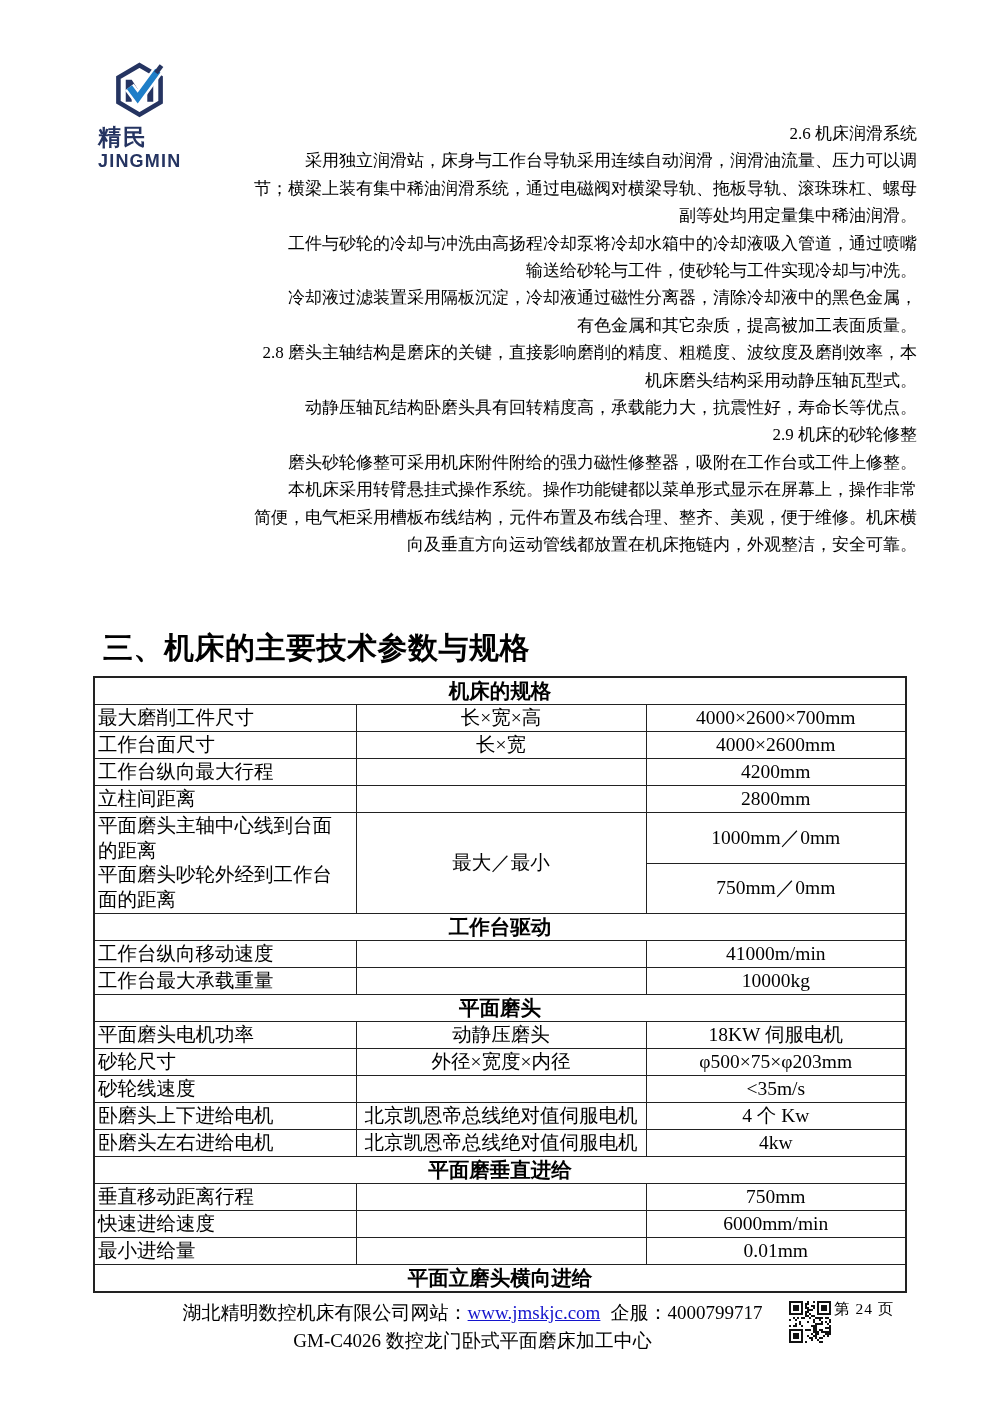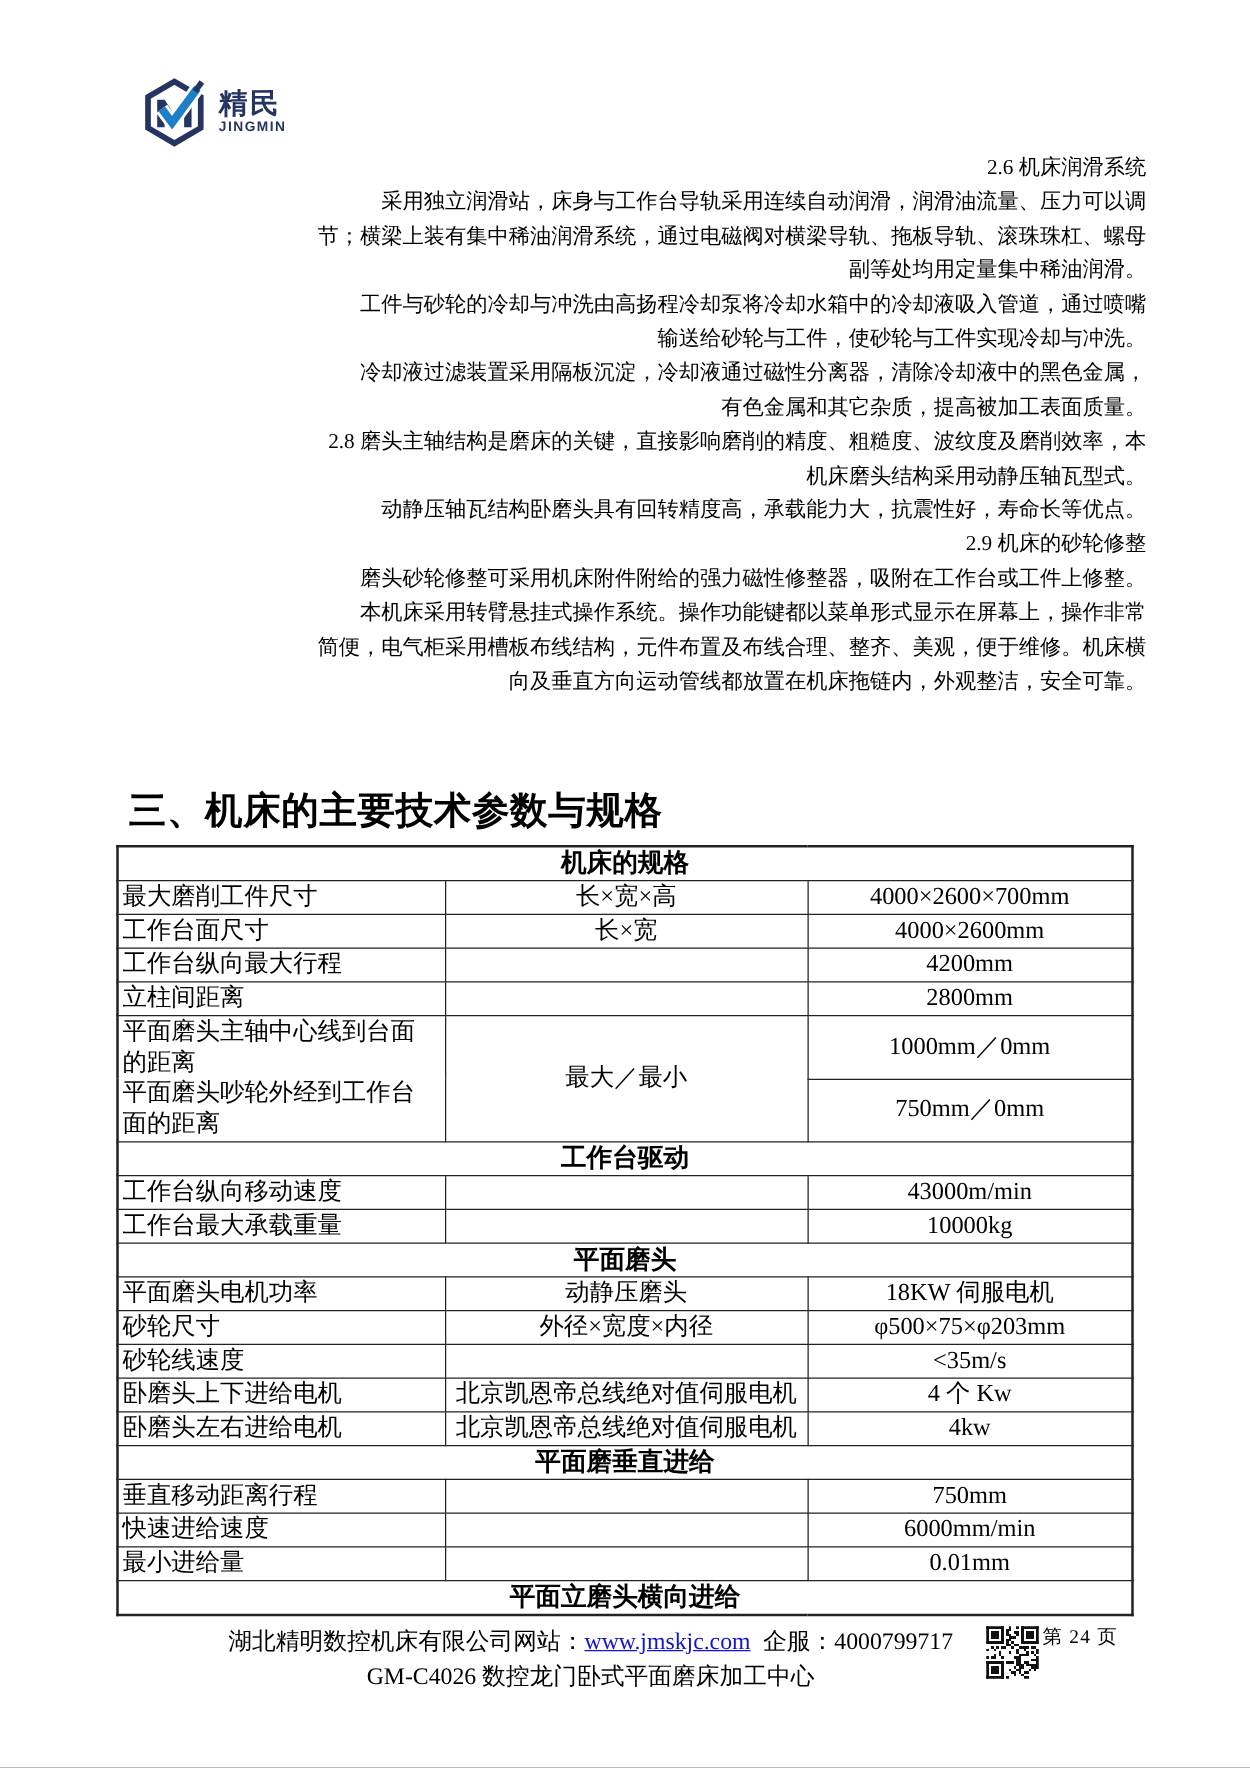"精民" .logo { flex-direction: none -> column; left: 112px -> 98px }
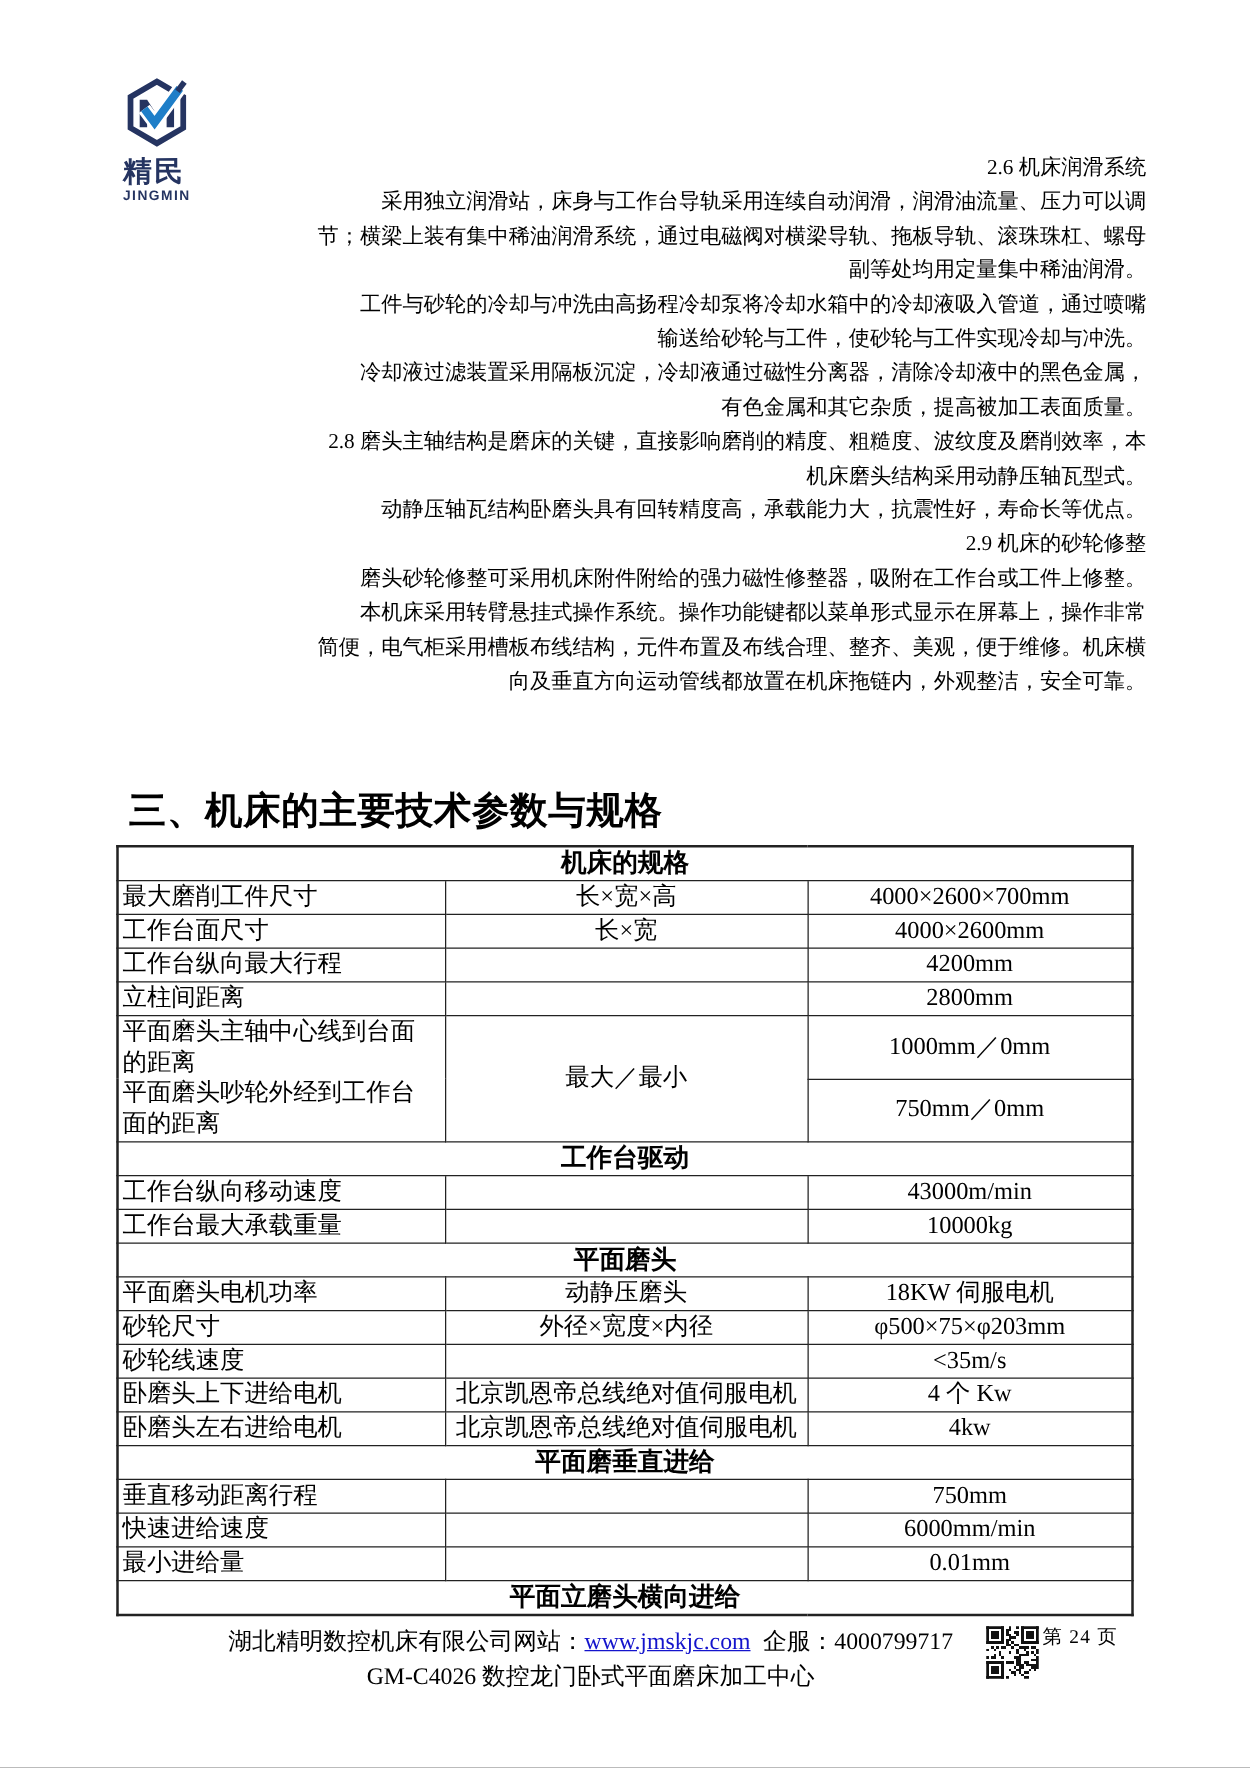"JINGMIN" .logo-en { font-size: 11px -> 18px }
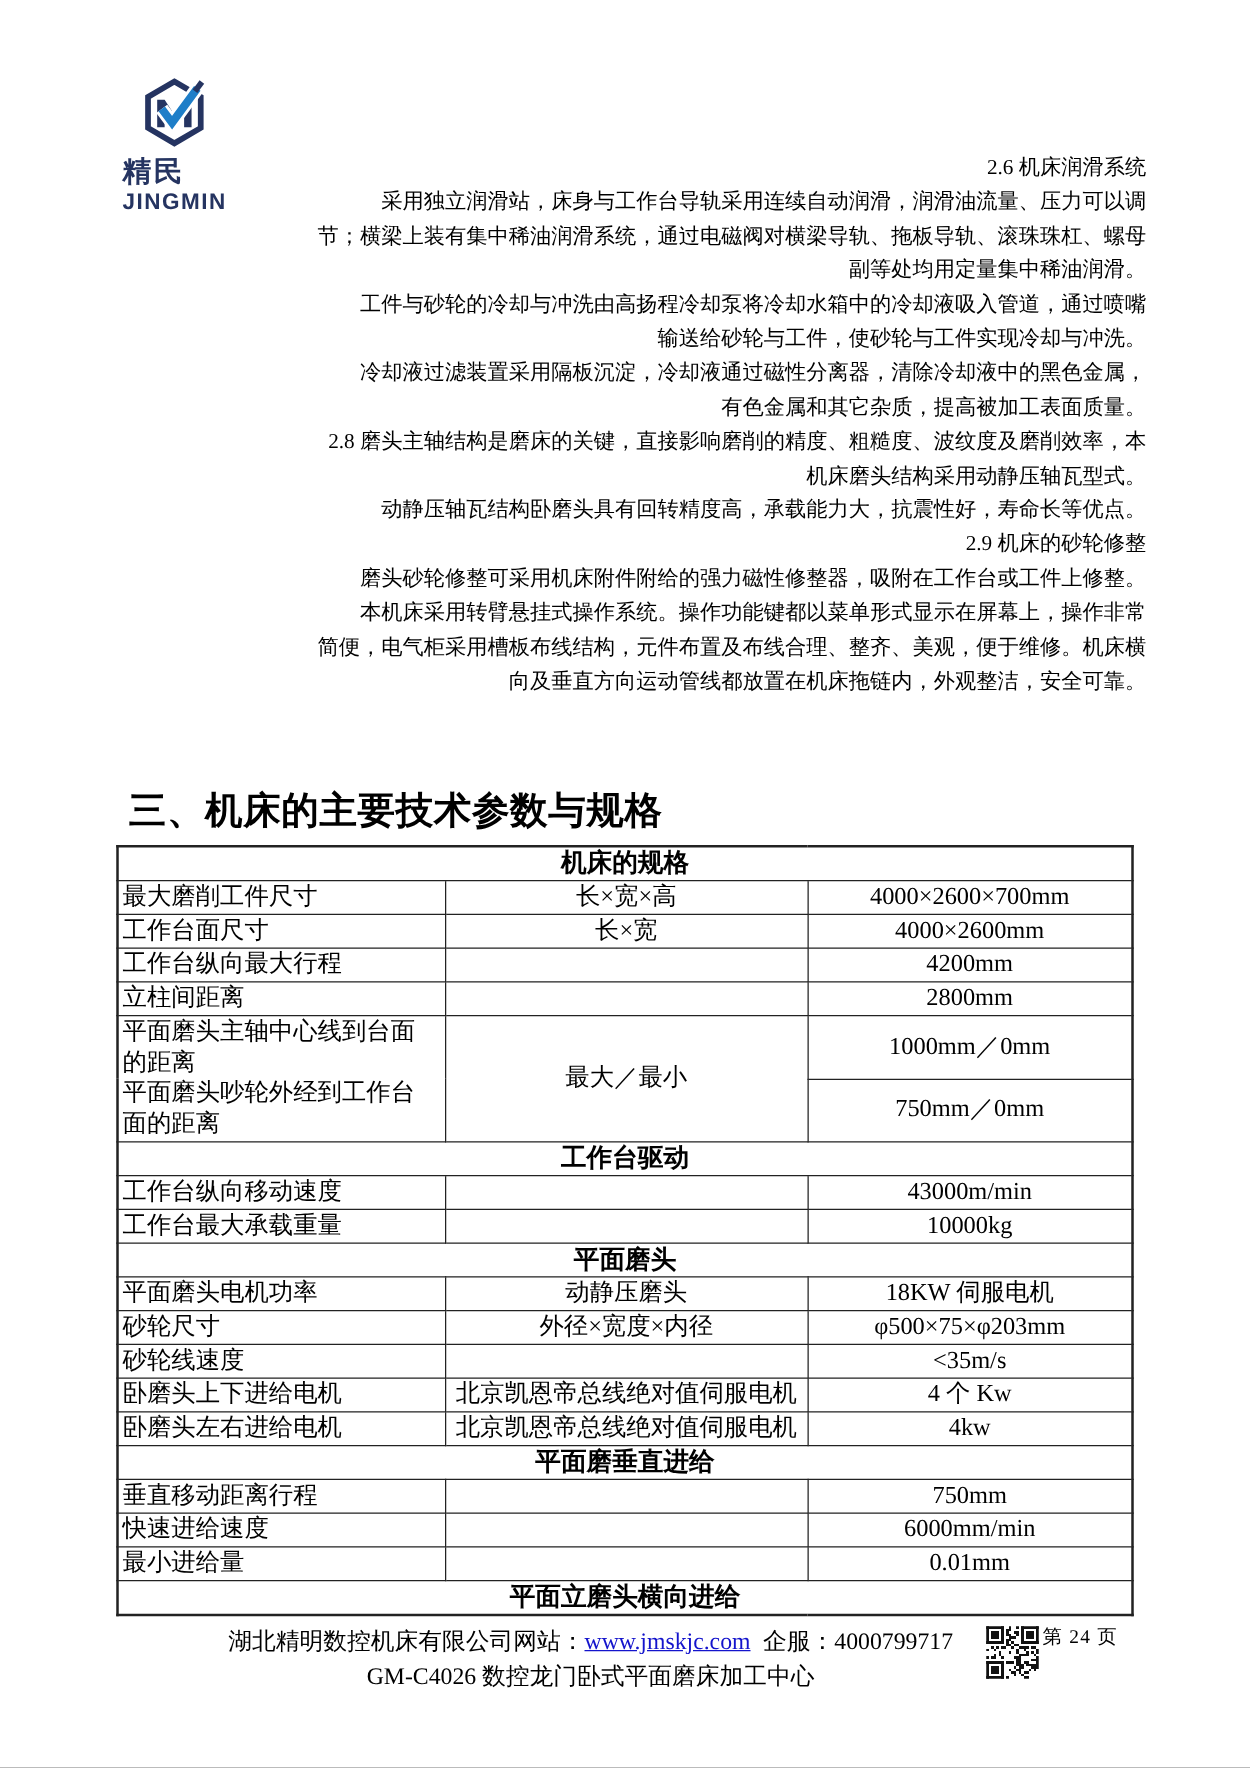"43000m/min" td.val { text: 43000m/min -> 41000m/min }
